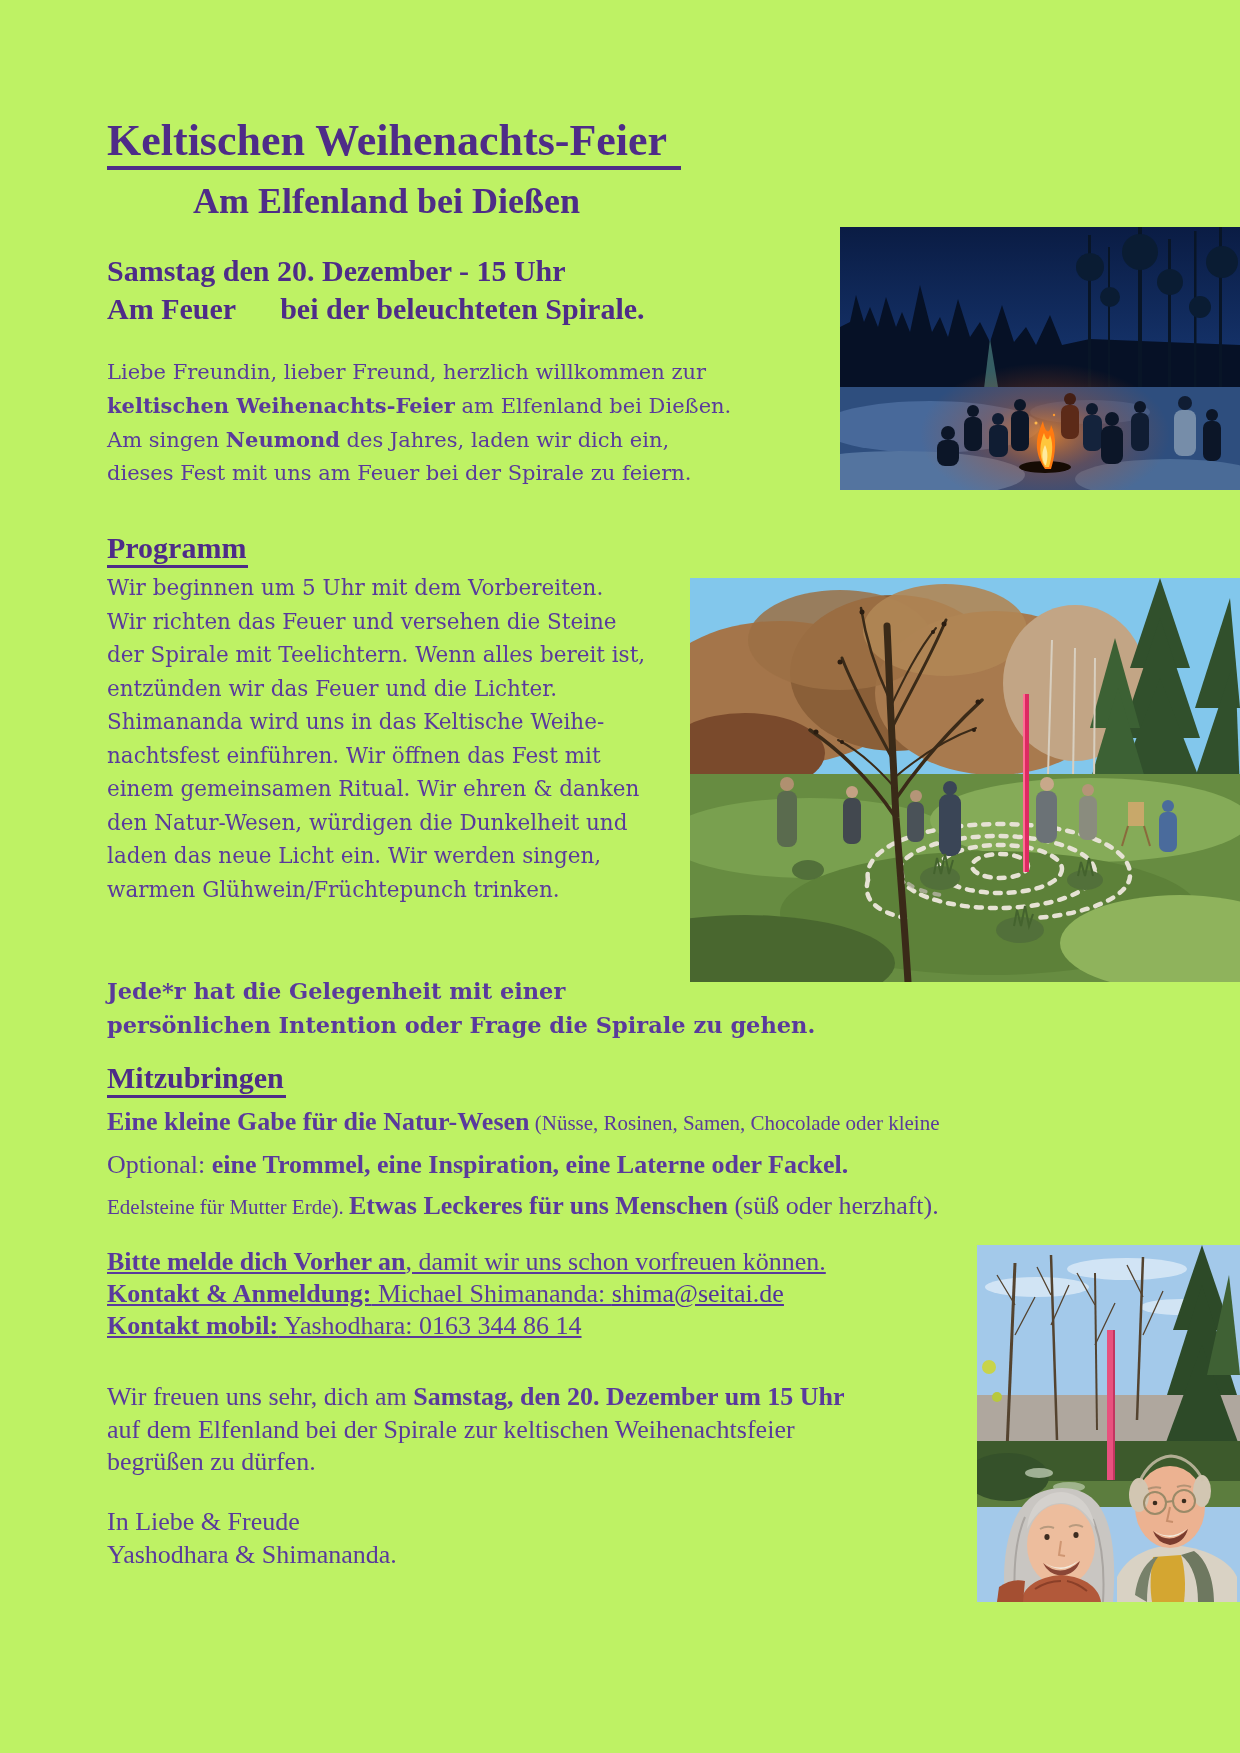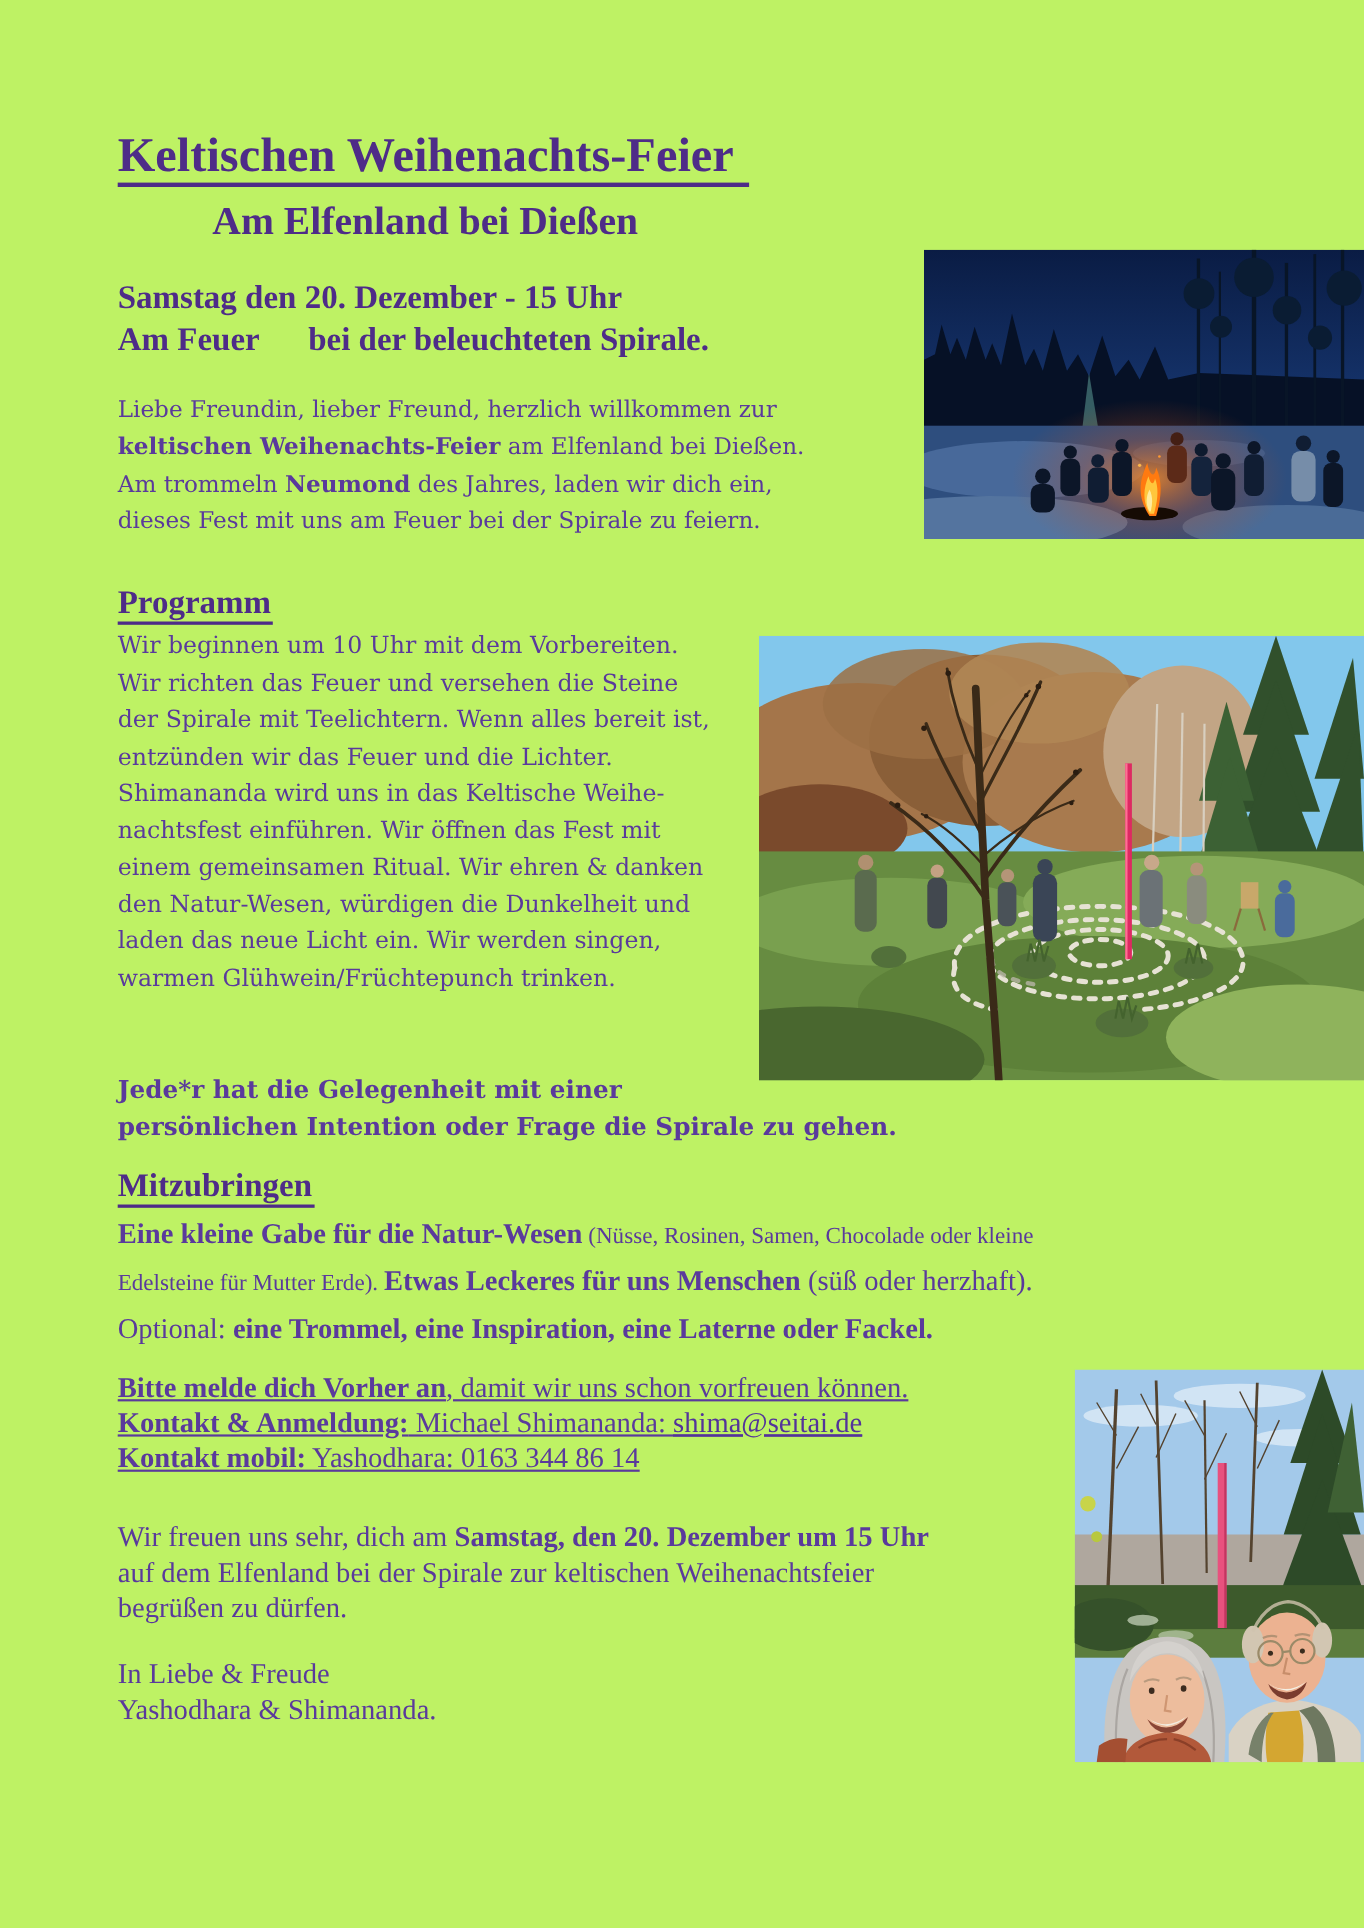"Am trommeln" span { text: trommeln -> singen }
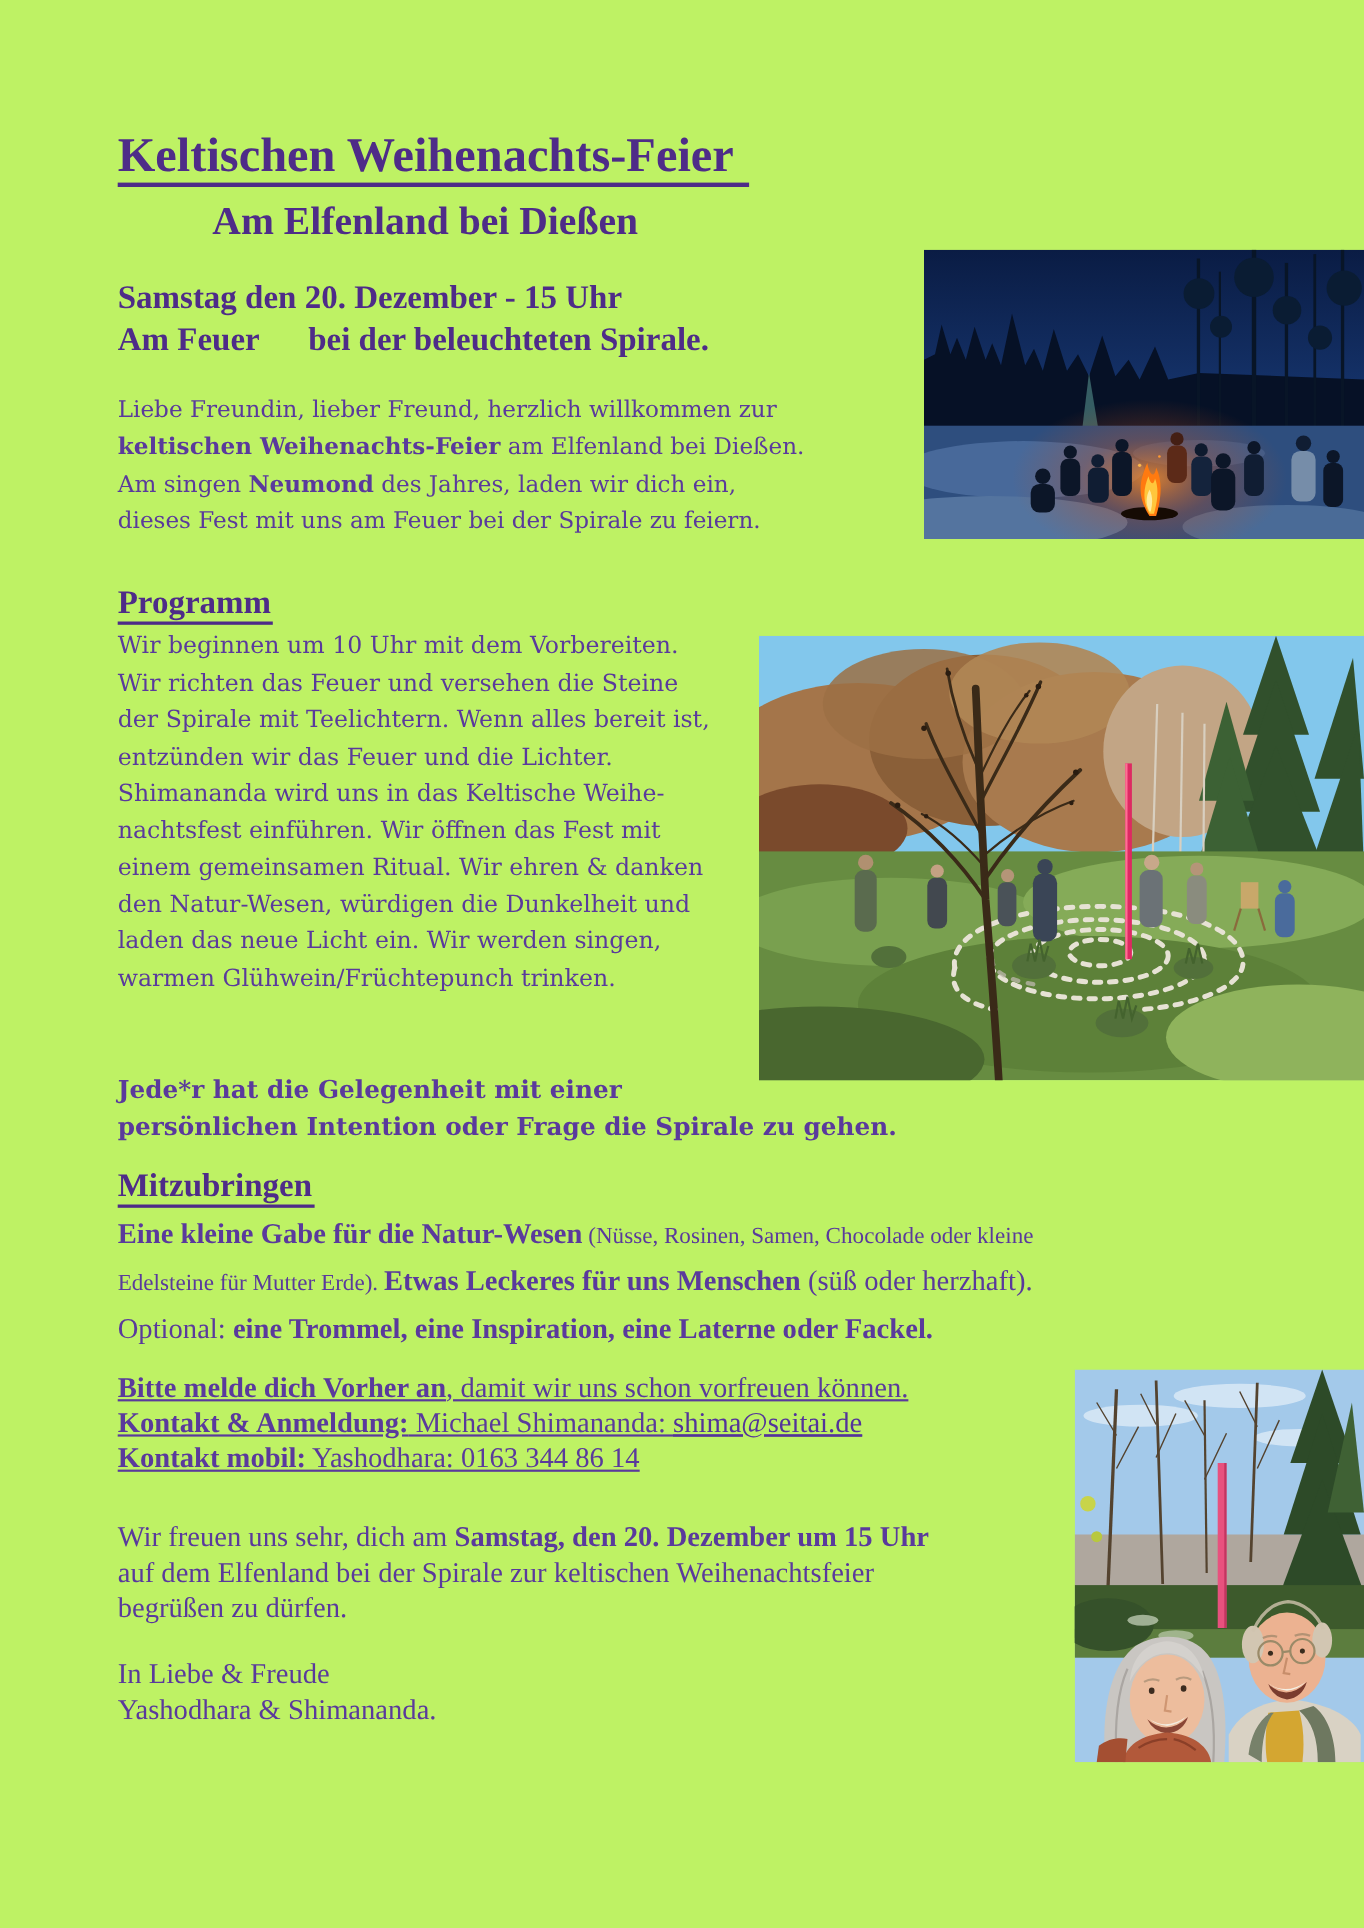"Wir beginnen um 10 Uhr" div { text: 10 -> 5 }
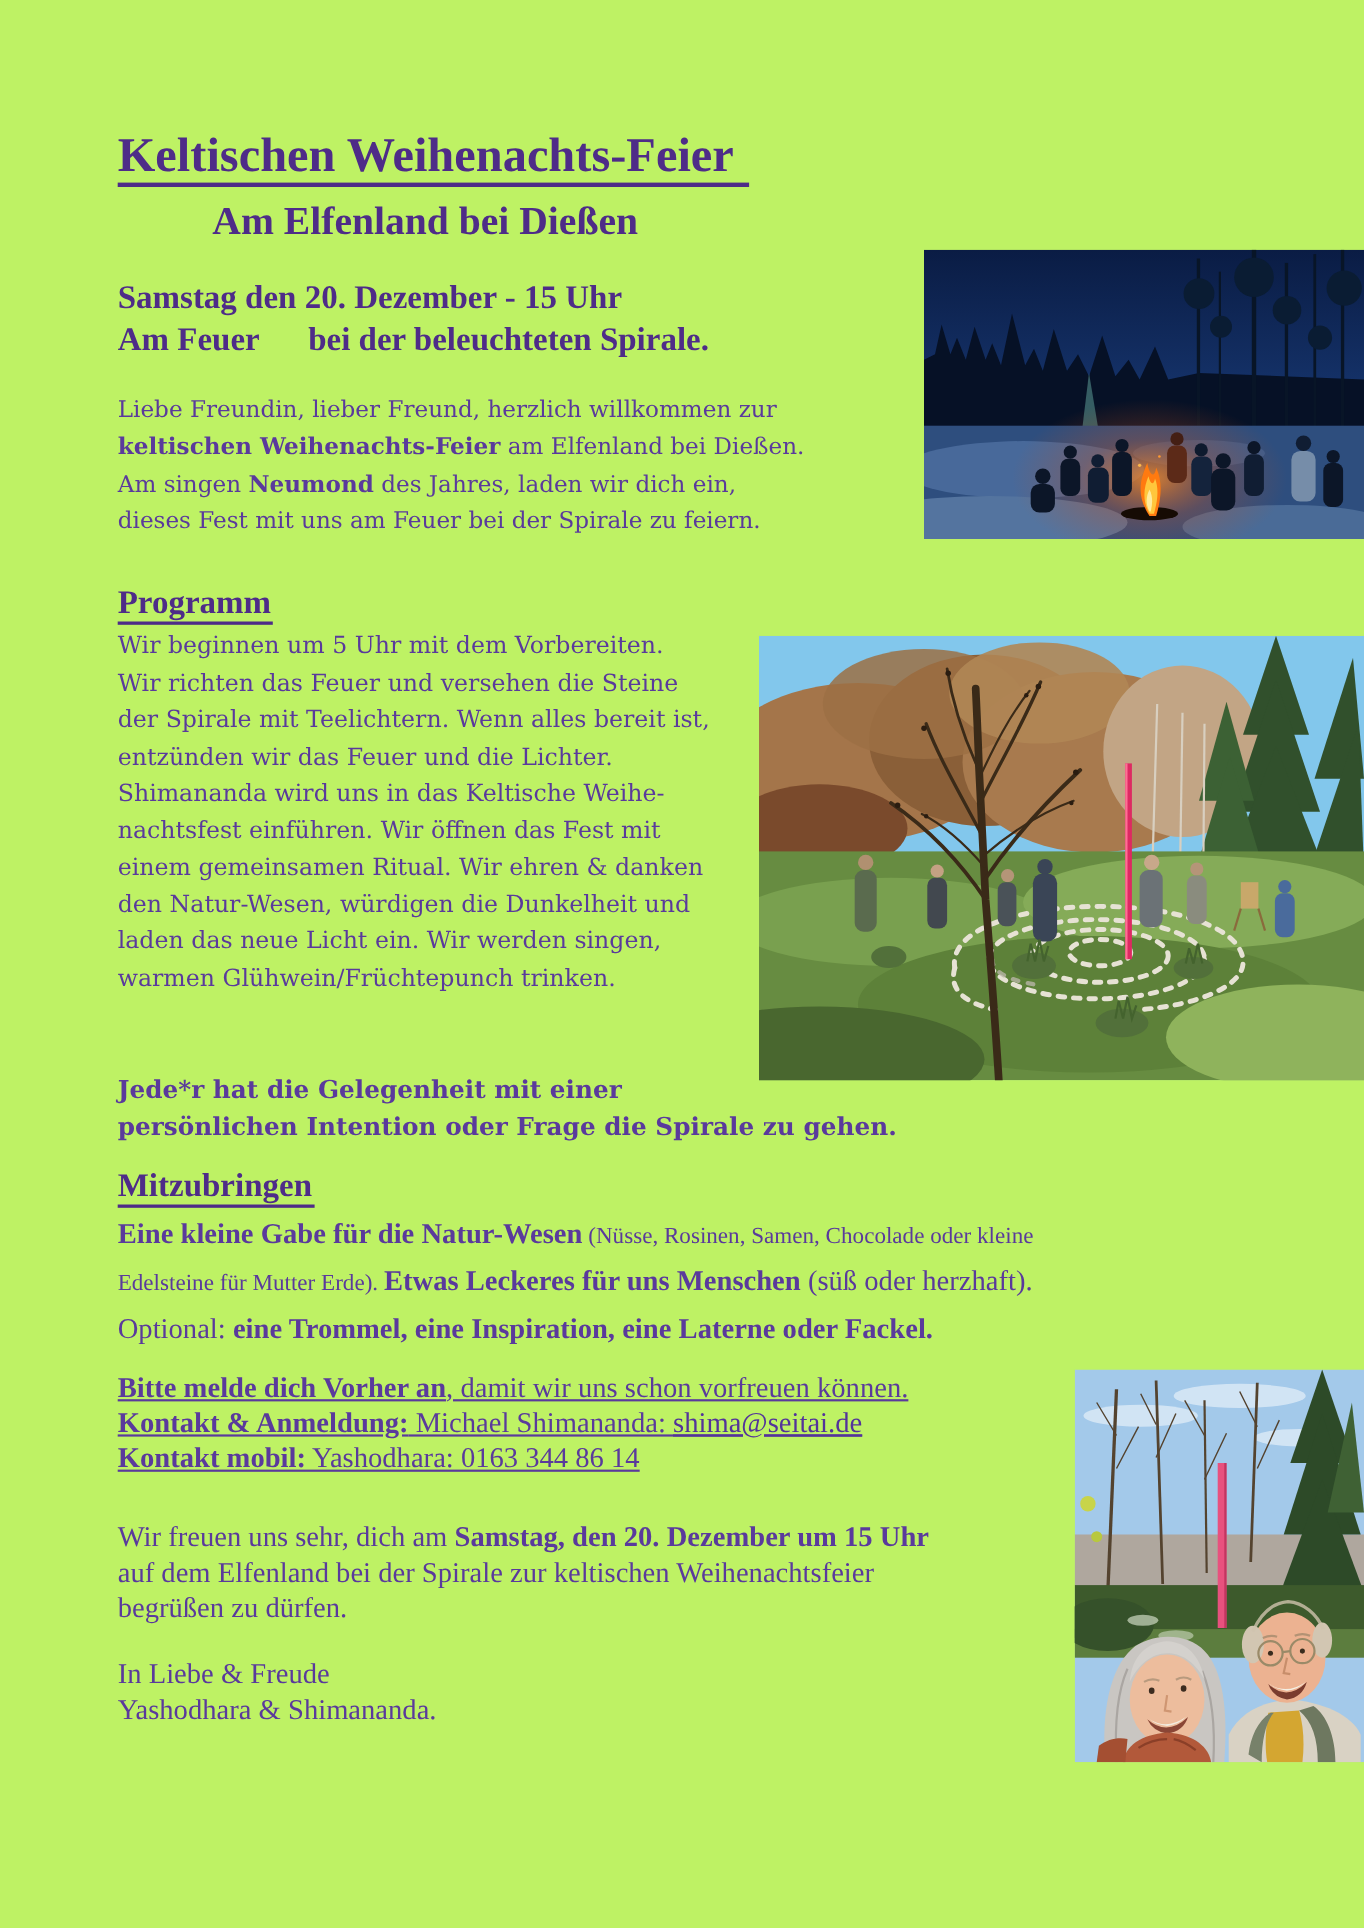"Edelsteine für Mutter Erde). Etwas" div { order: before "Optional: eine Trommel, eine" -> after "Optional: eine Trommel, eine" }
